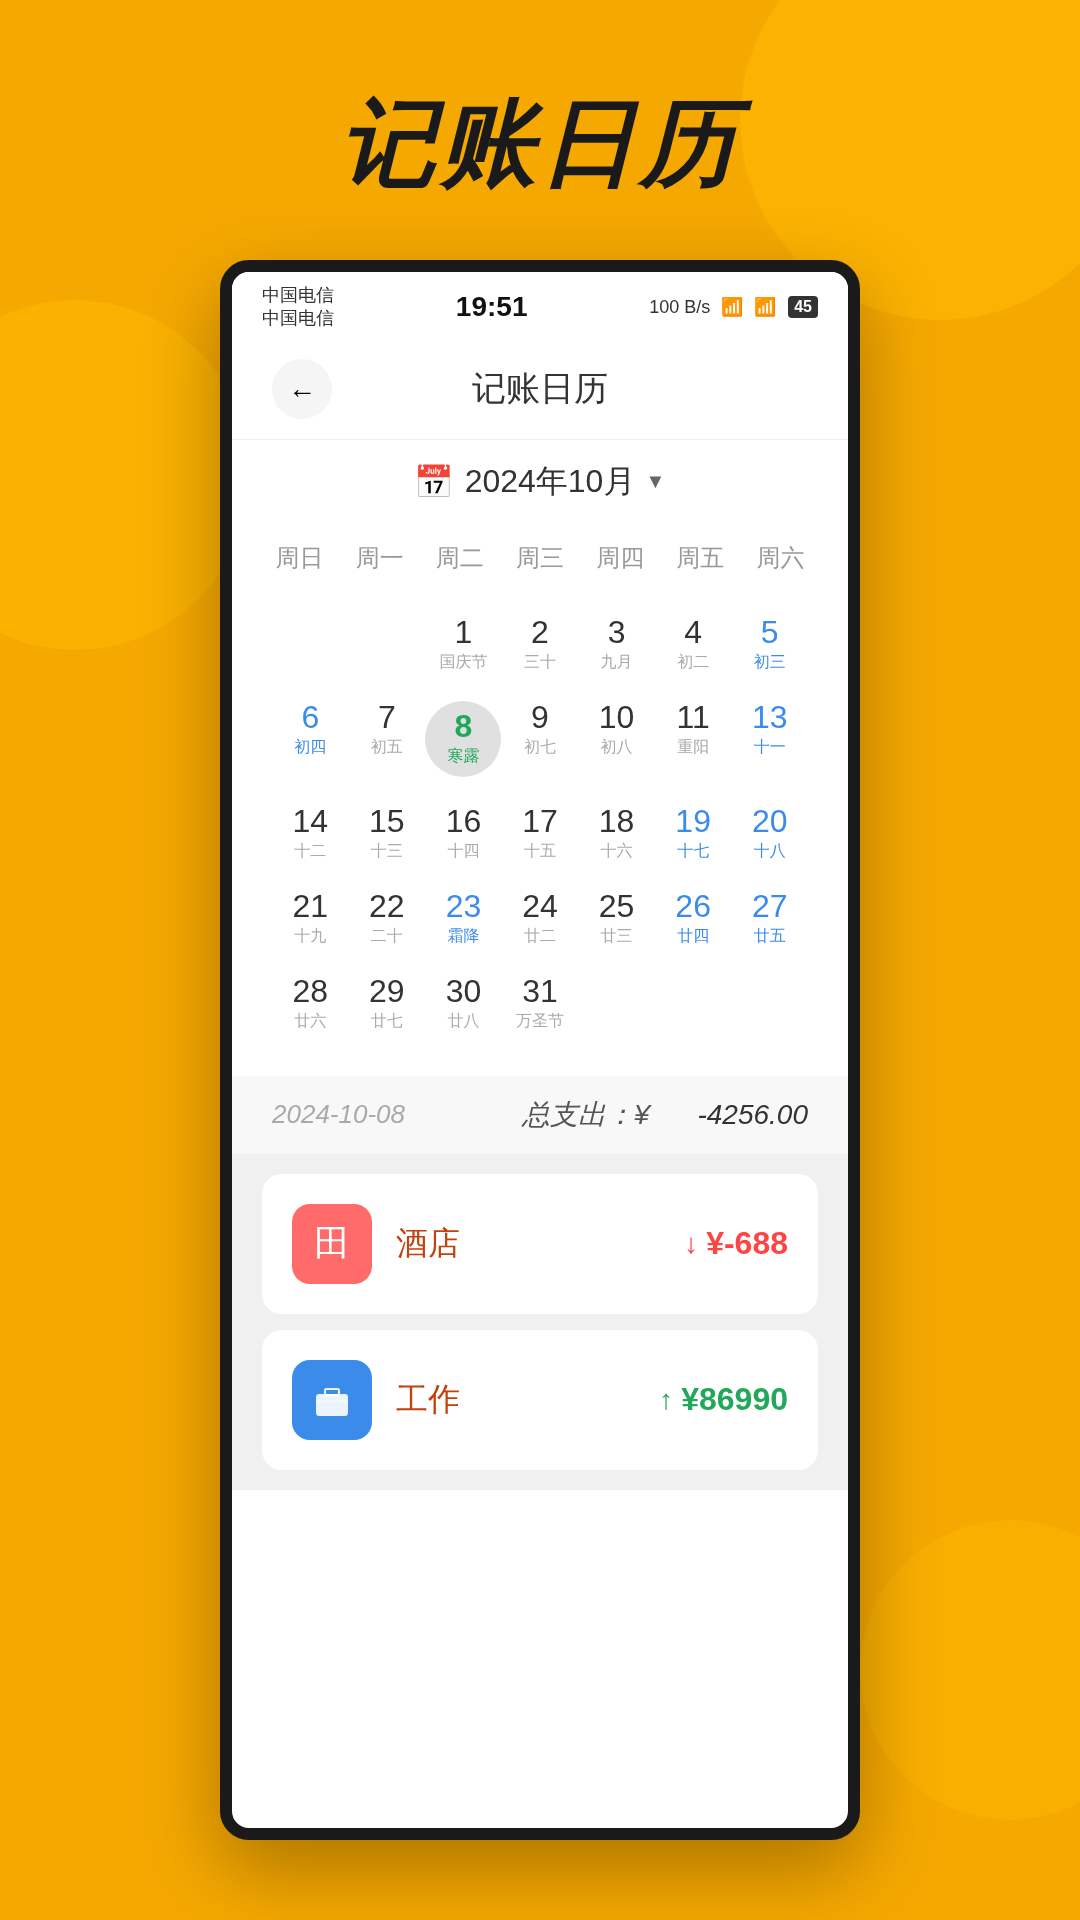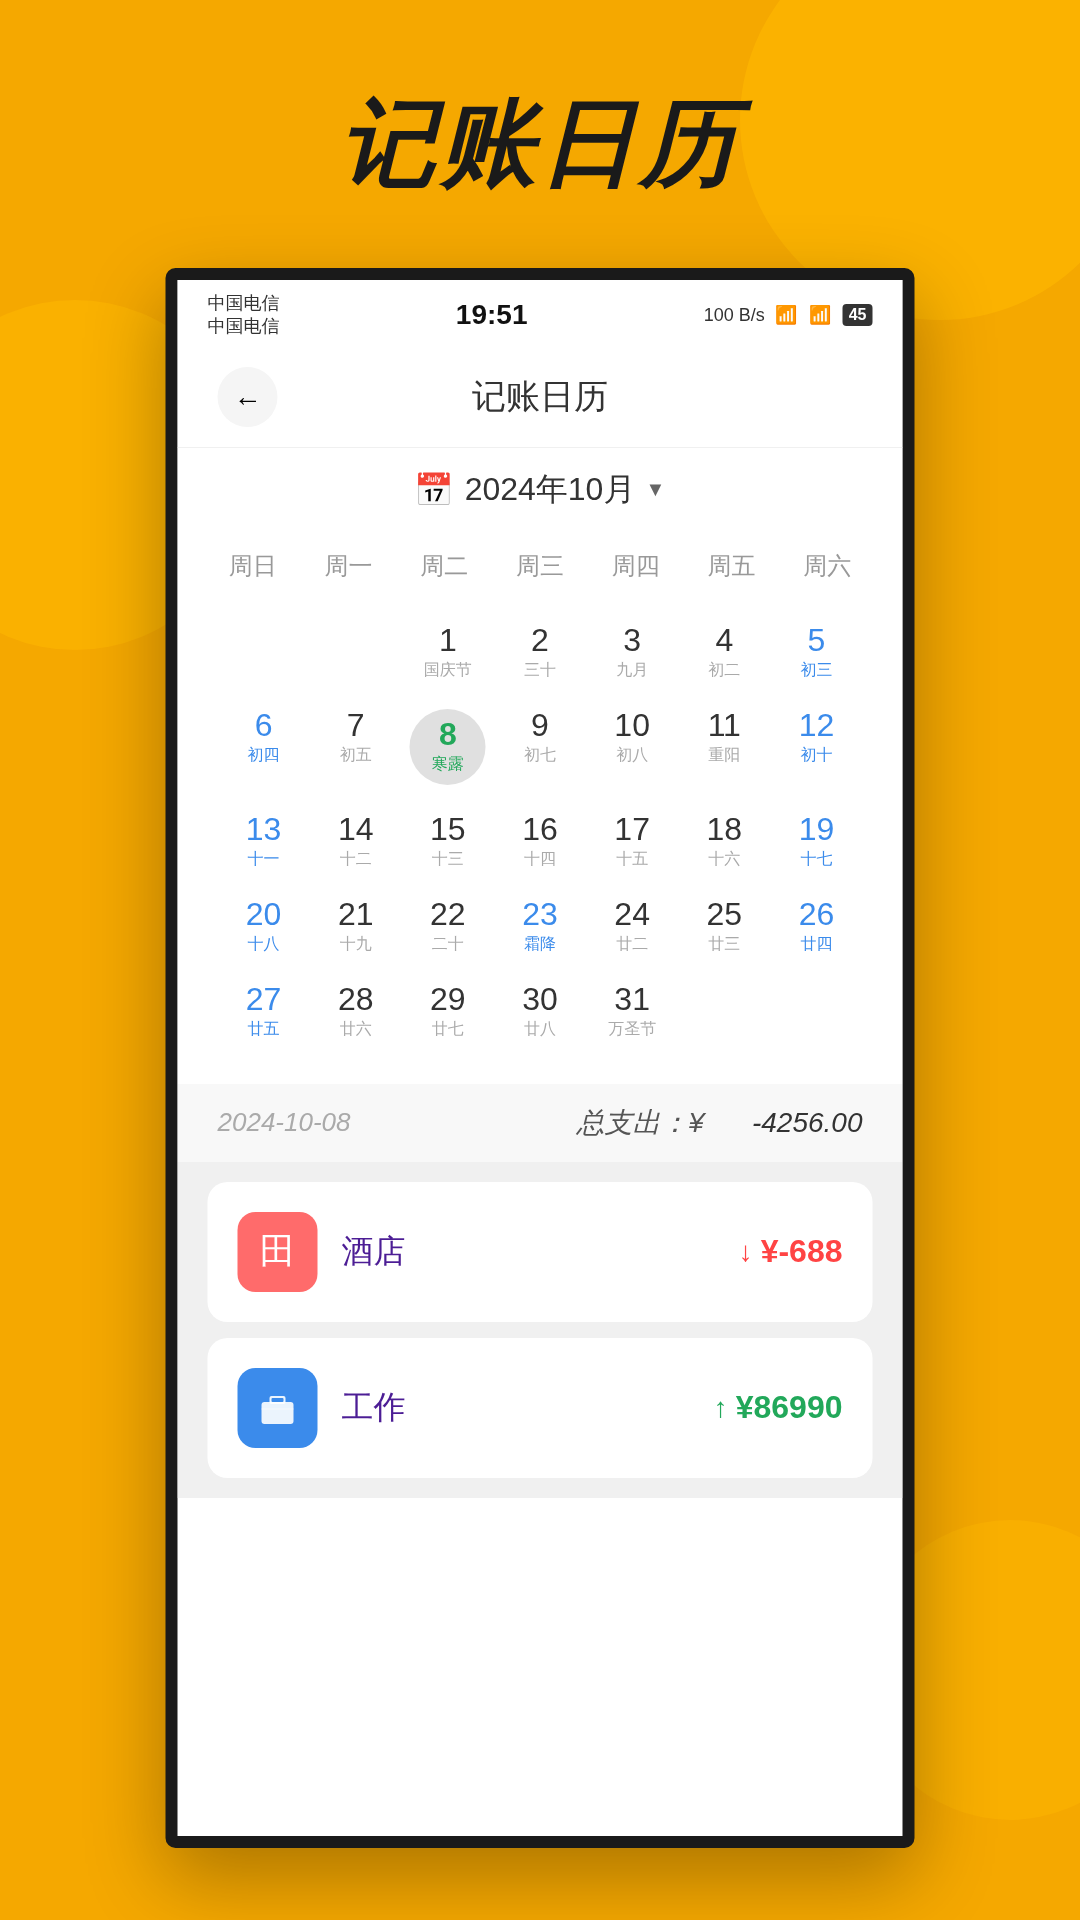"中国电信" .phone-mockup { border-radius: 10px -> 29px; top: 268px -> 260px; width: 749px -> 640px }
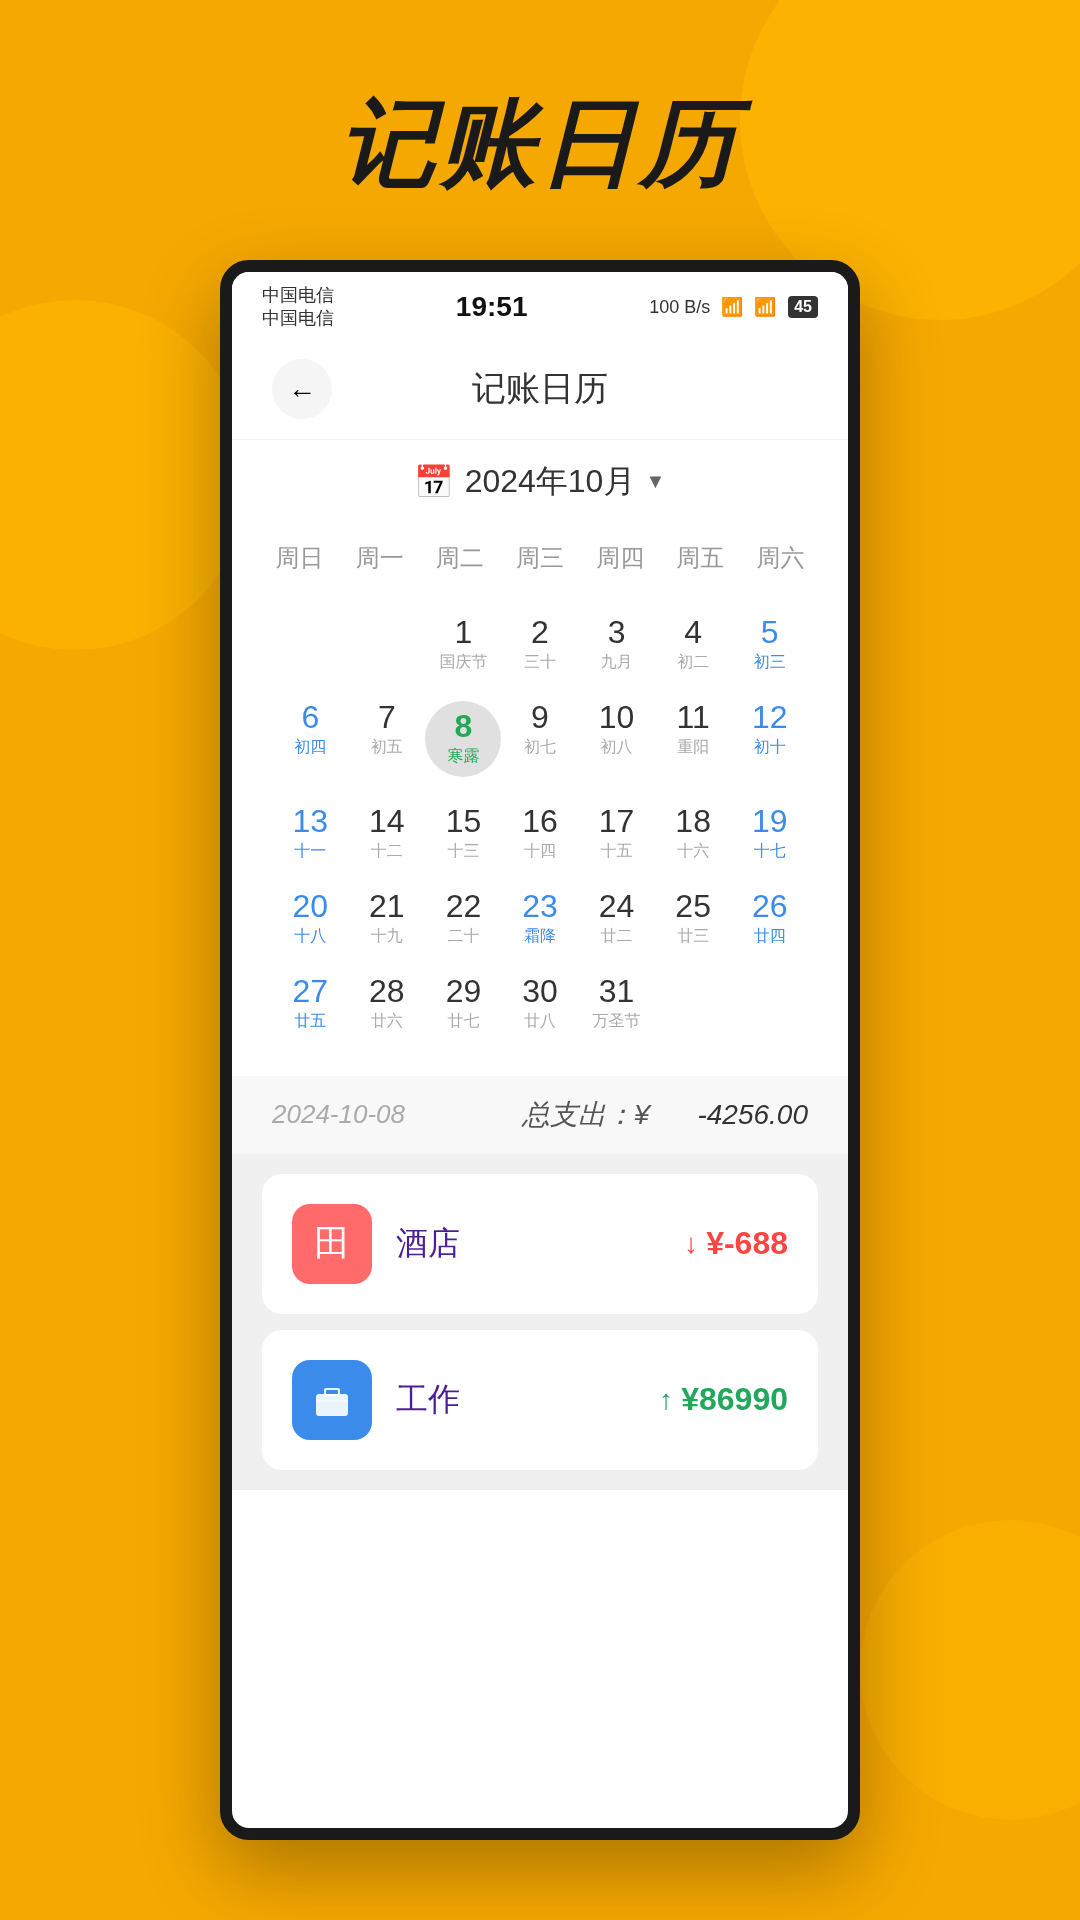"12" div.calendar-cell { html: <div> <span>12</span> <span>初十</span> </div> -> none }
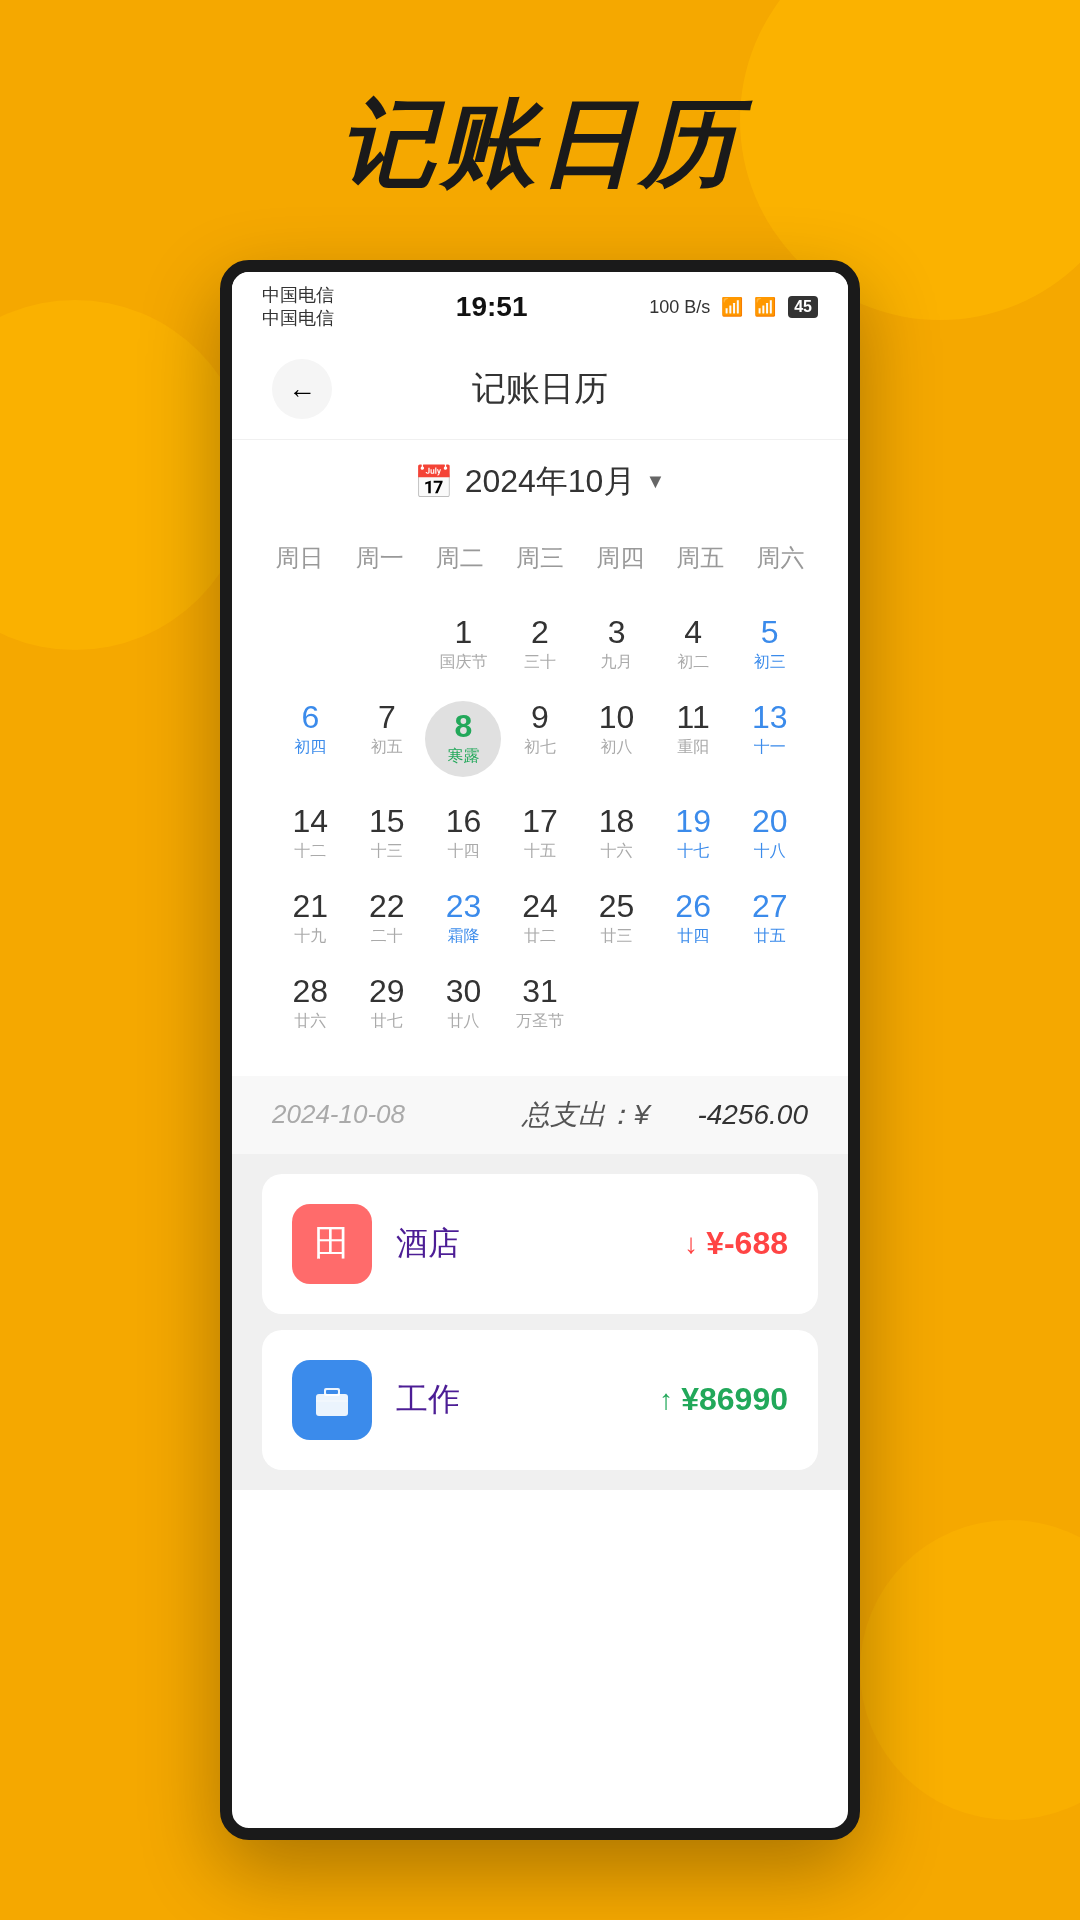"酒店" .transaction-name { color: #4c1d95 -> #c2410c }
